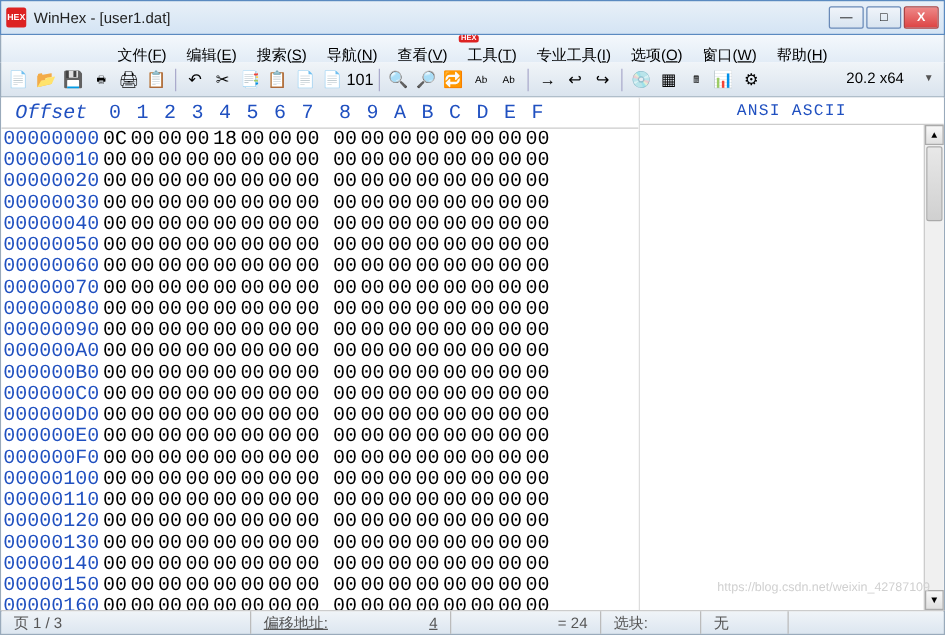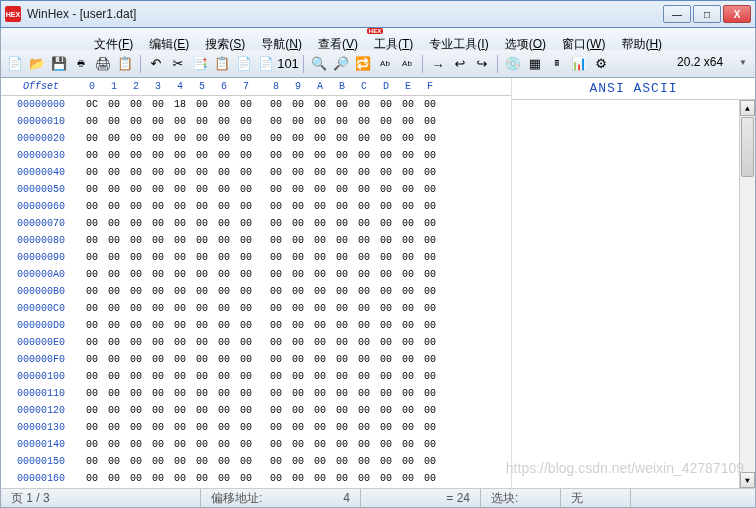"Offset" .hex-panel { font-size: 10px -> 16px }
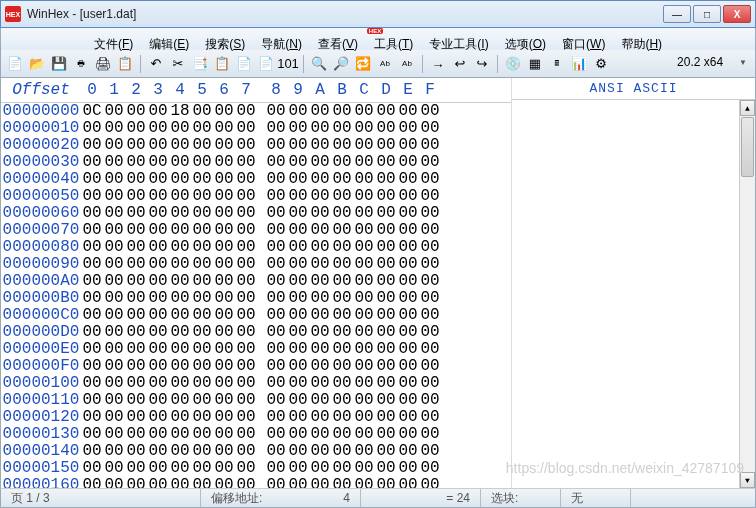"https://blog.csdn.net/weixin_42787109" .watermark { font-size: 14px -> 10px }
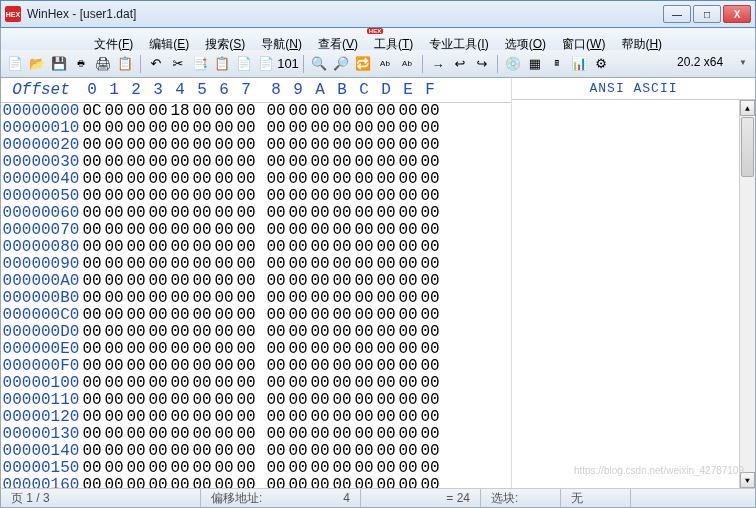"偏移地址:" div.status-item { text-decoration: none -> underline }
